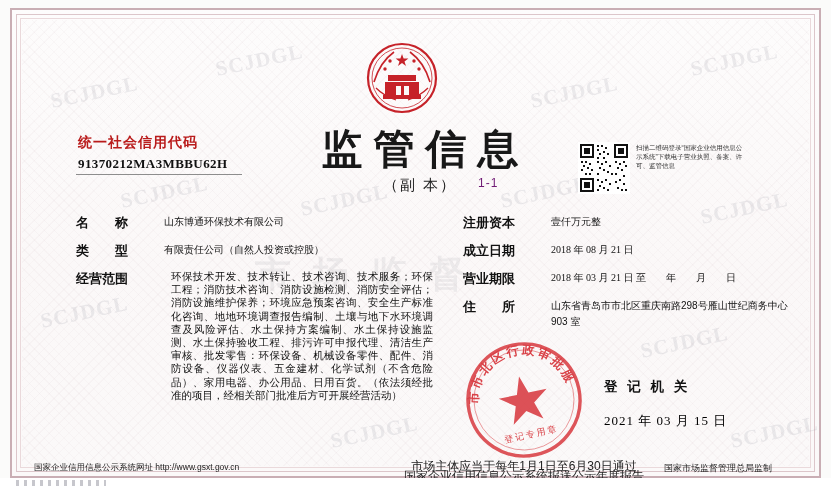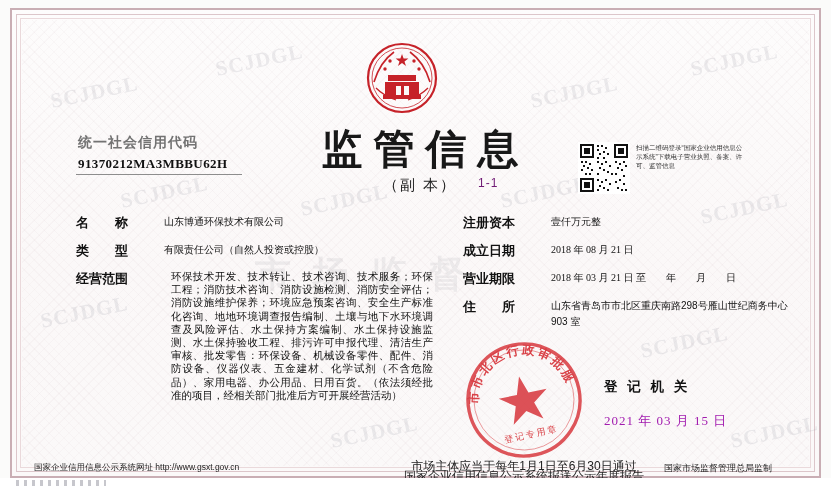"统一社会信用代码" .credit-label { color: #737373 -> #b91c1c }
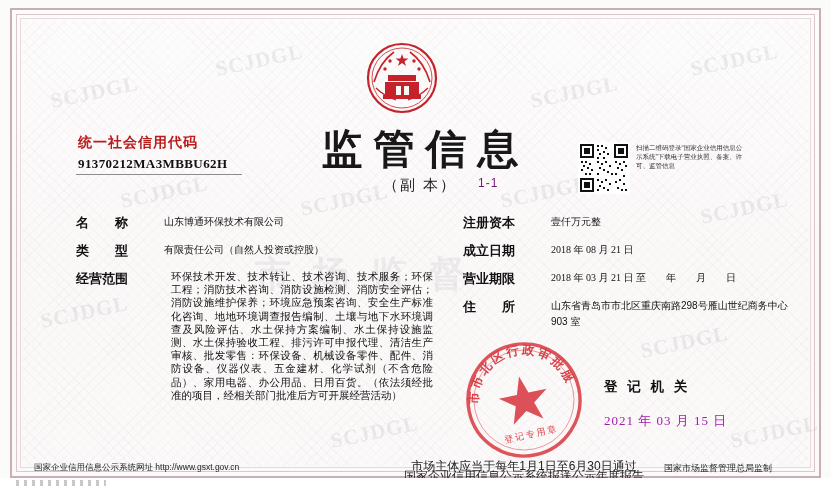"2021 年 03 月 15" .reg-date { color: #a21caf -> #000000 }
